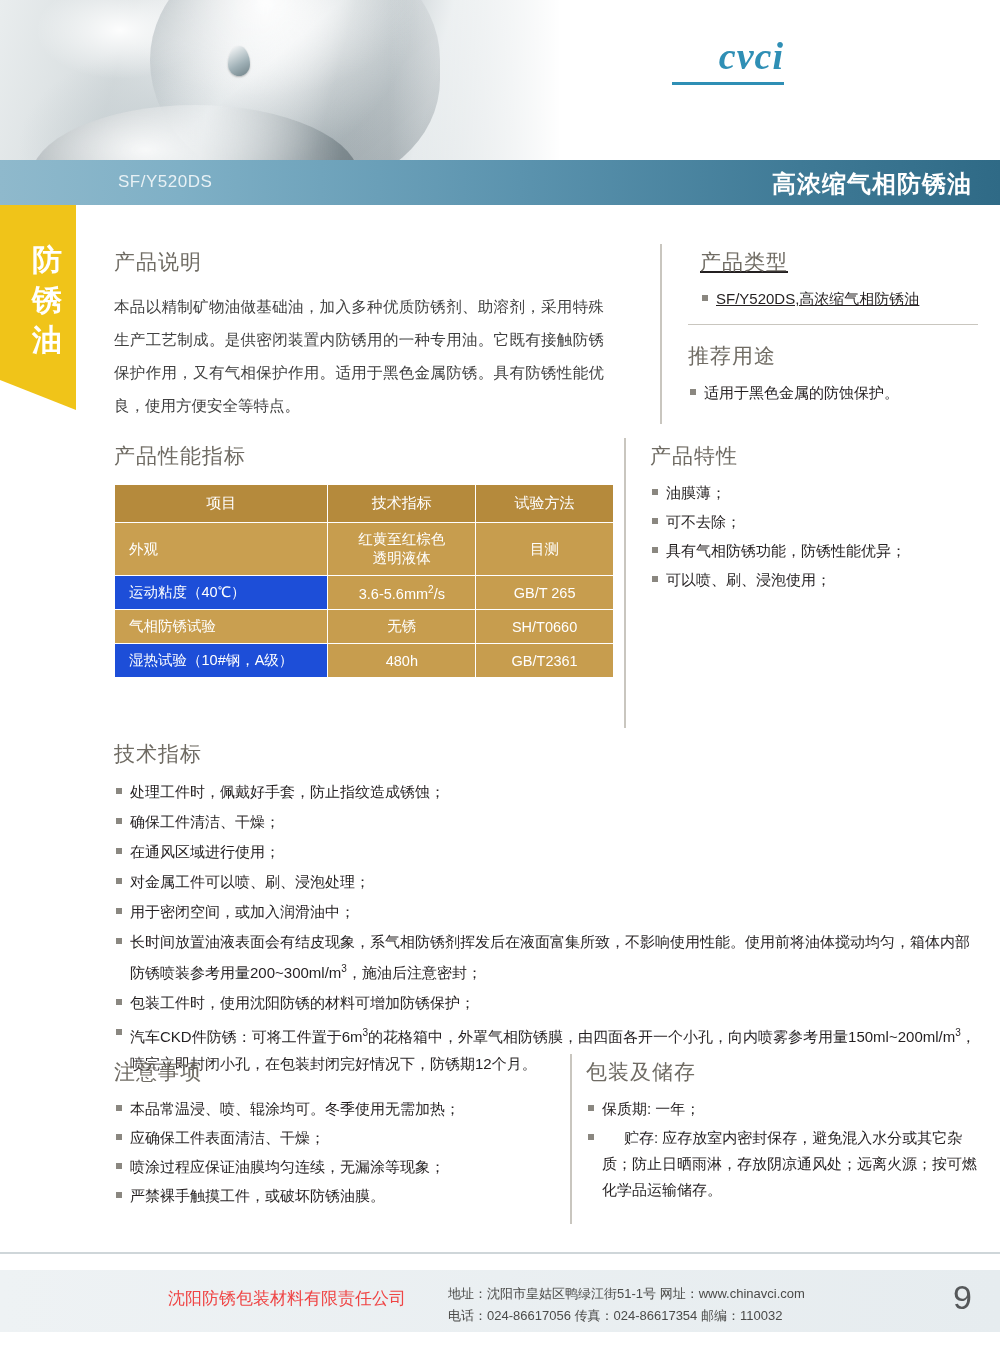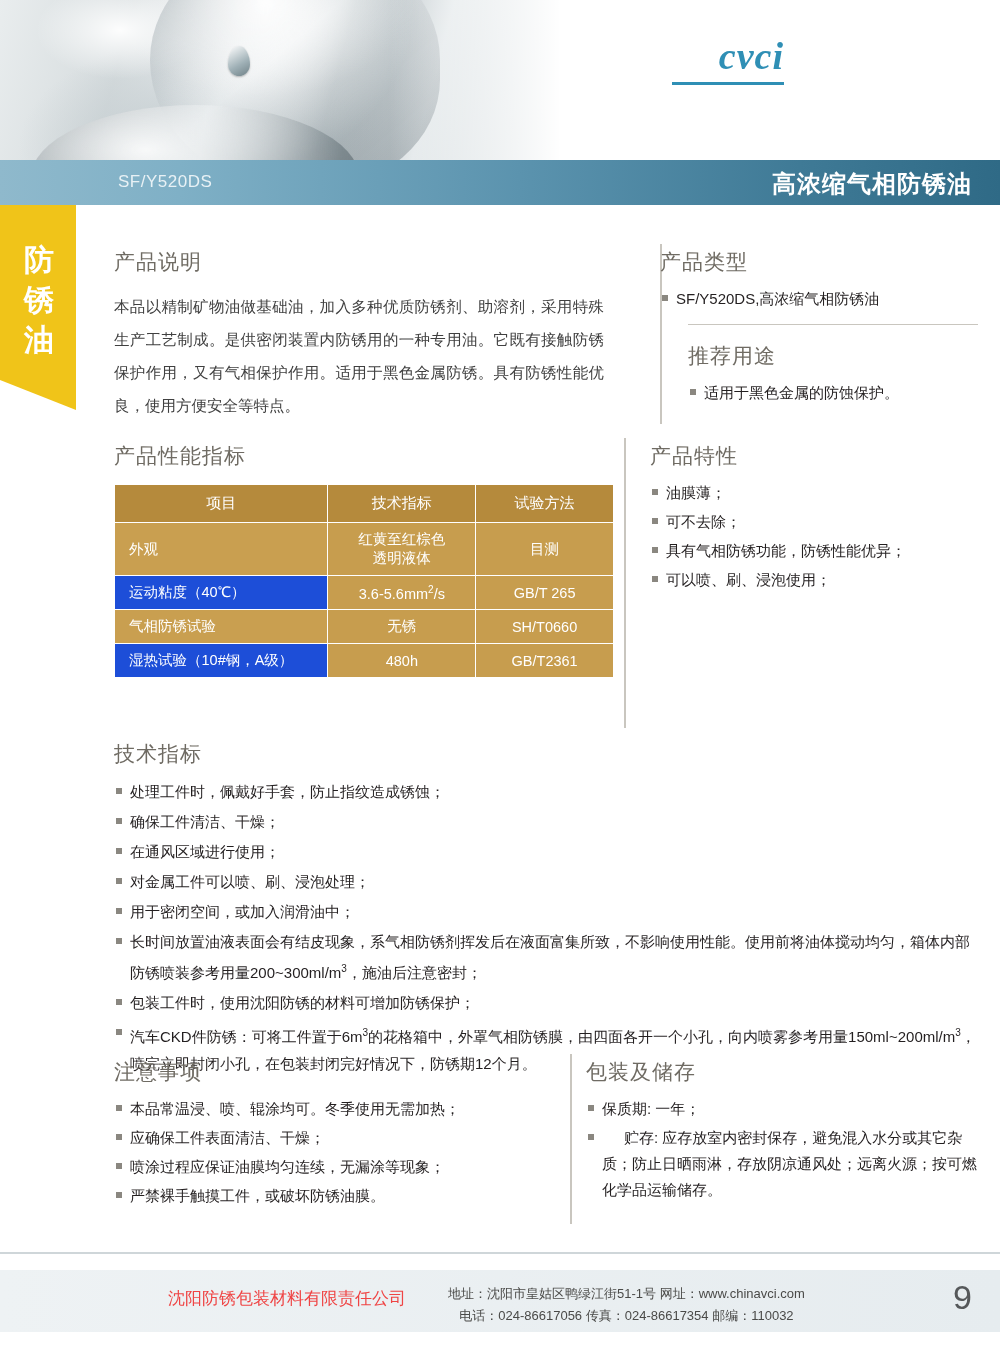"防锈油" .sidetab-text { left: 14px -> 22px }
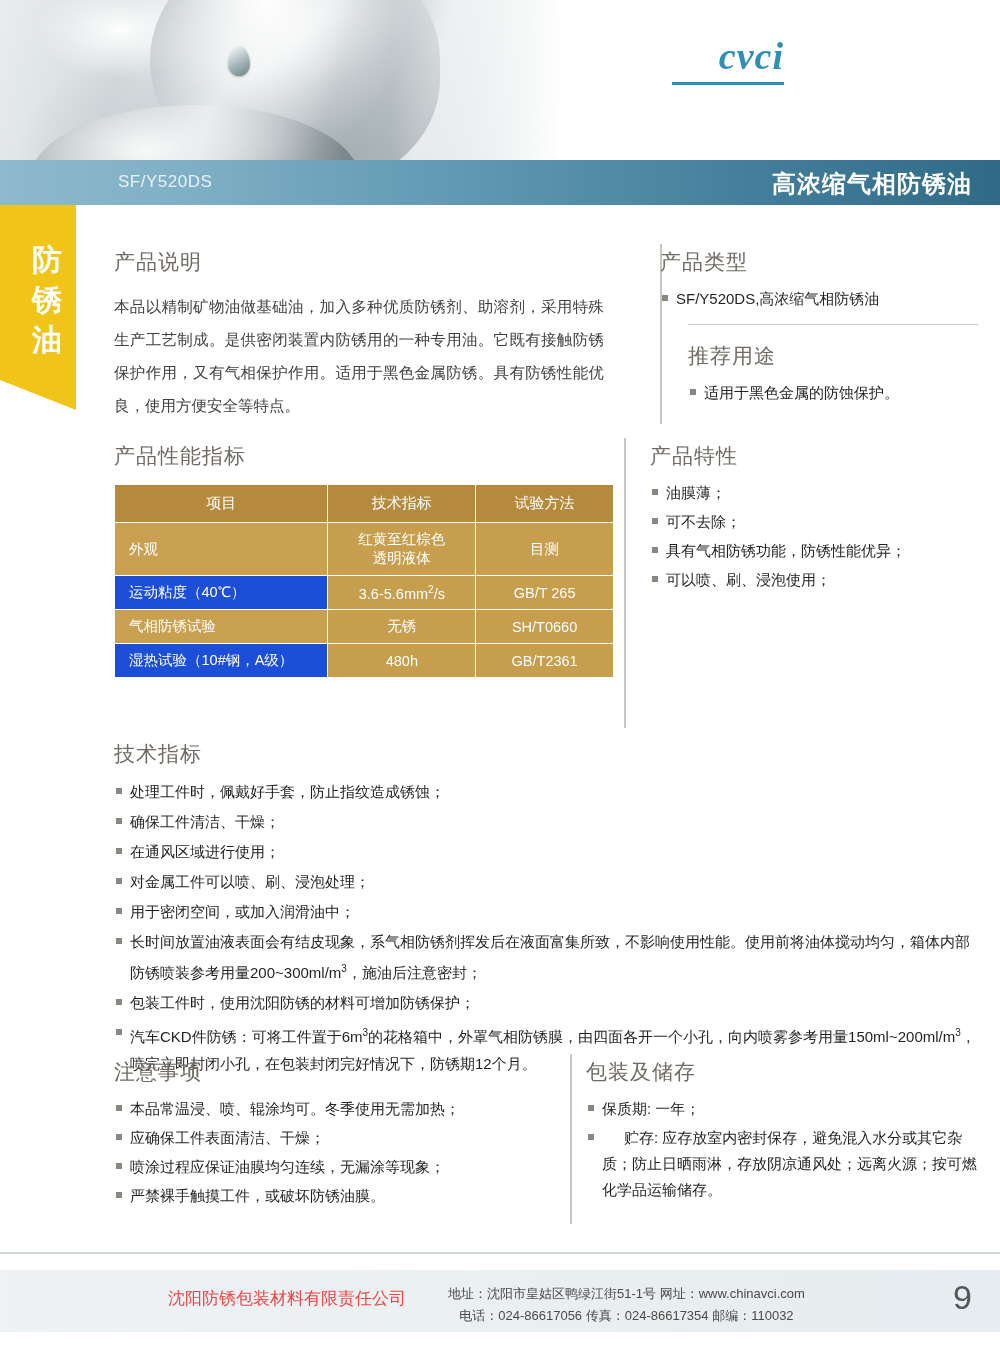"产品类型" .ptype { left: 660px -> 700px; text-decoration: none -> underline }
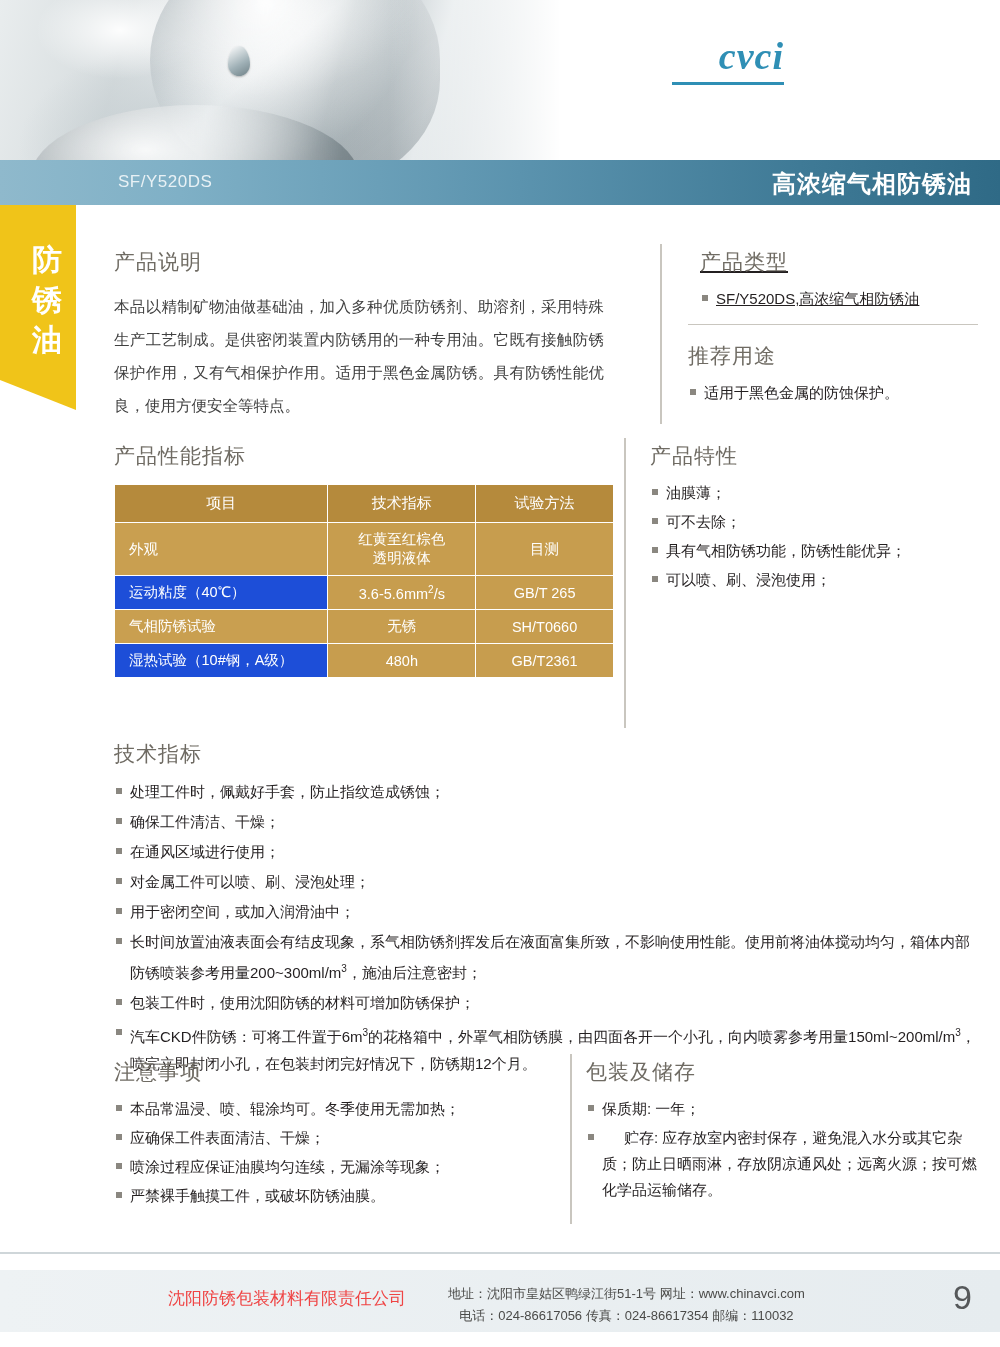"地址：沈阳市皇姑区鸭绿江街51-1号 网址：www.chinavci.com" .f-lines { text-align: center -> none }
